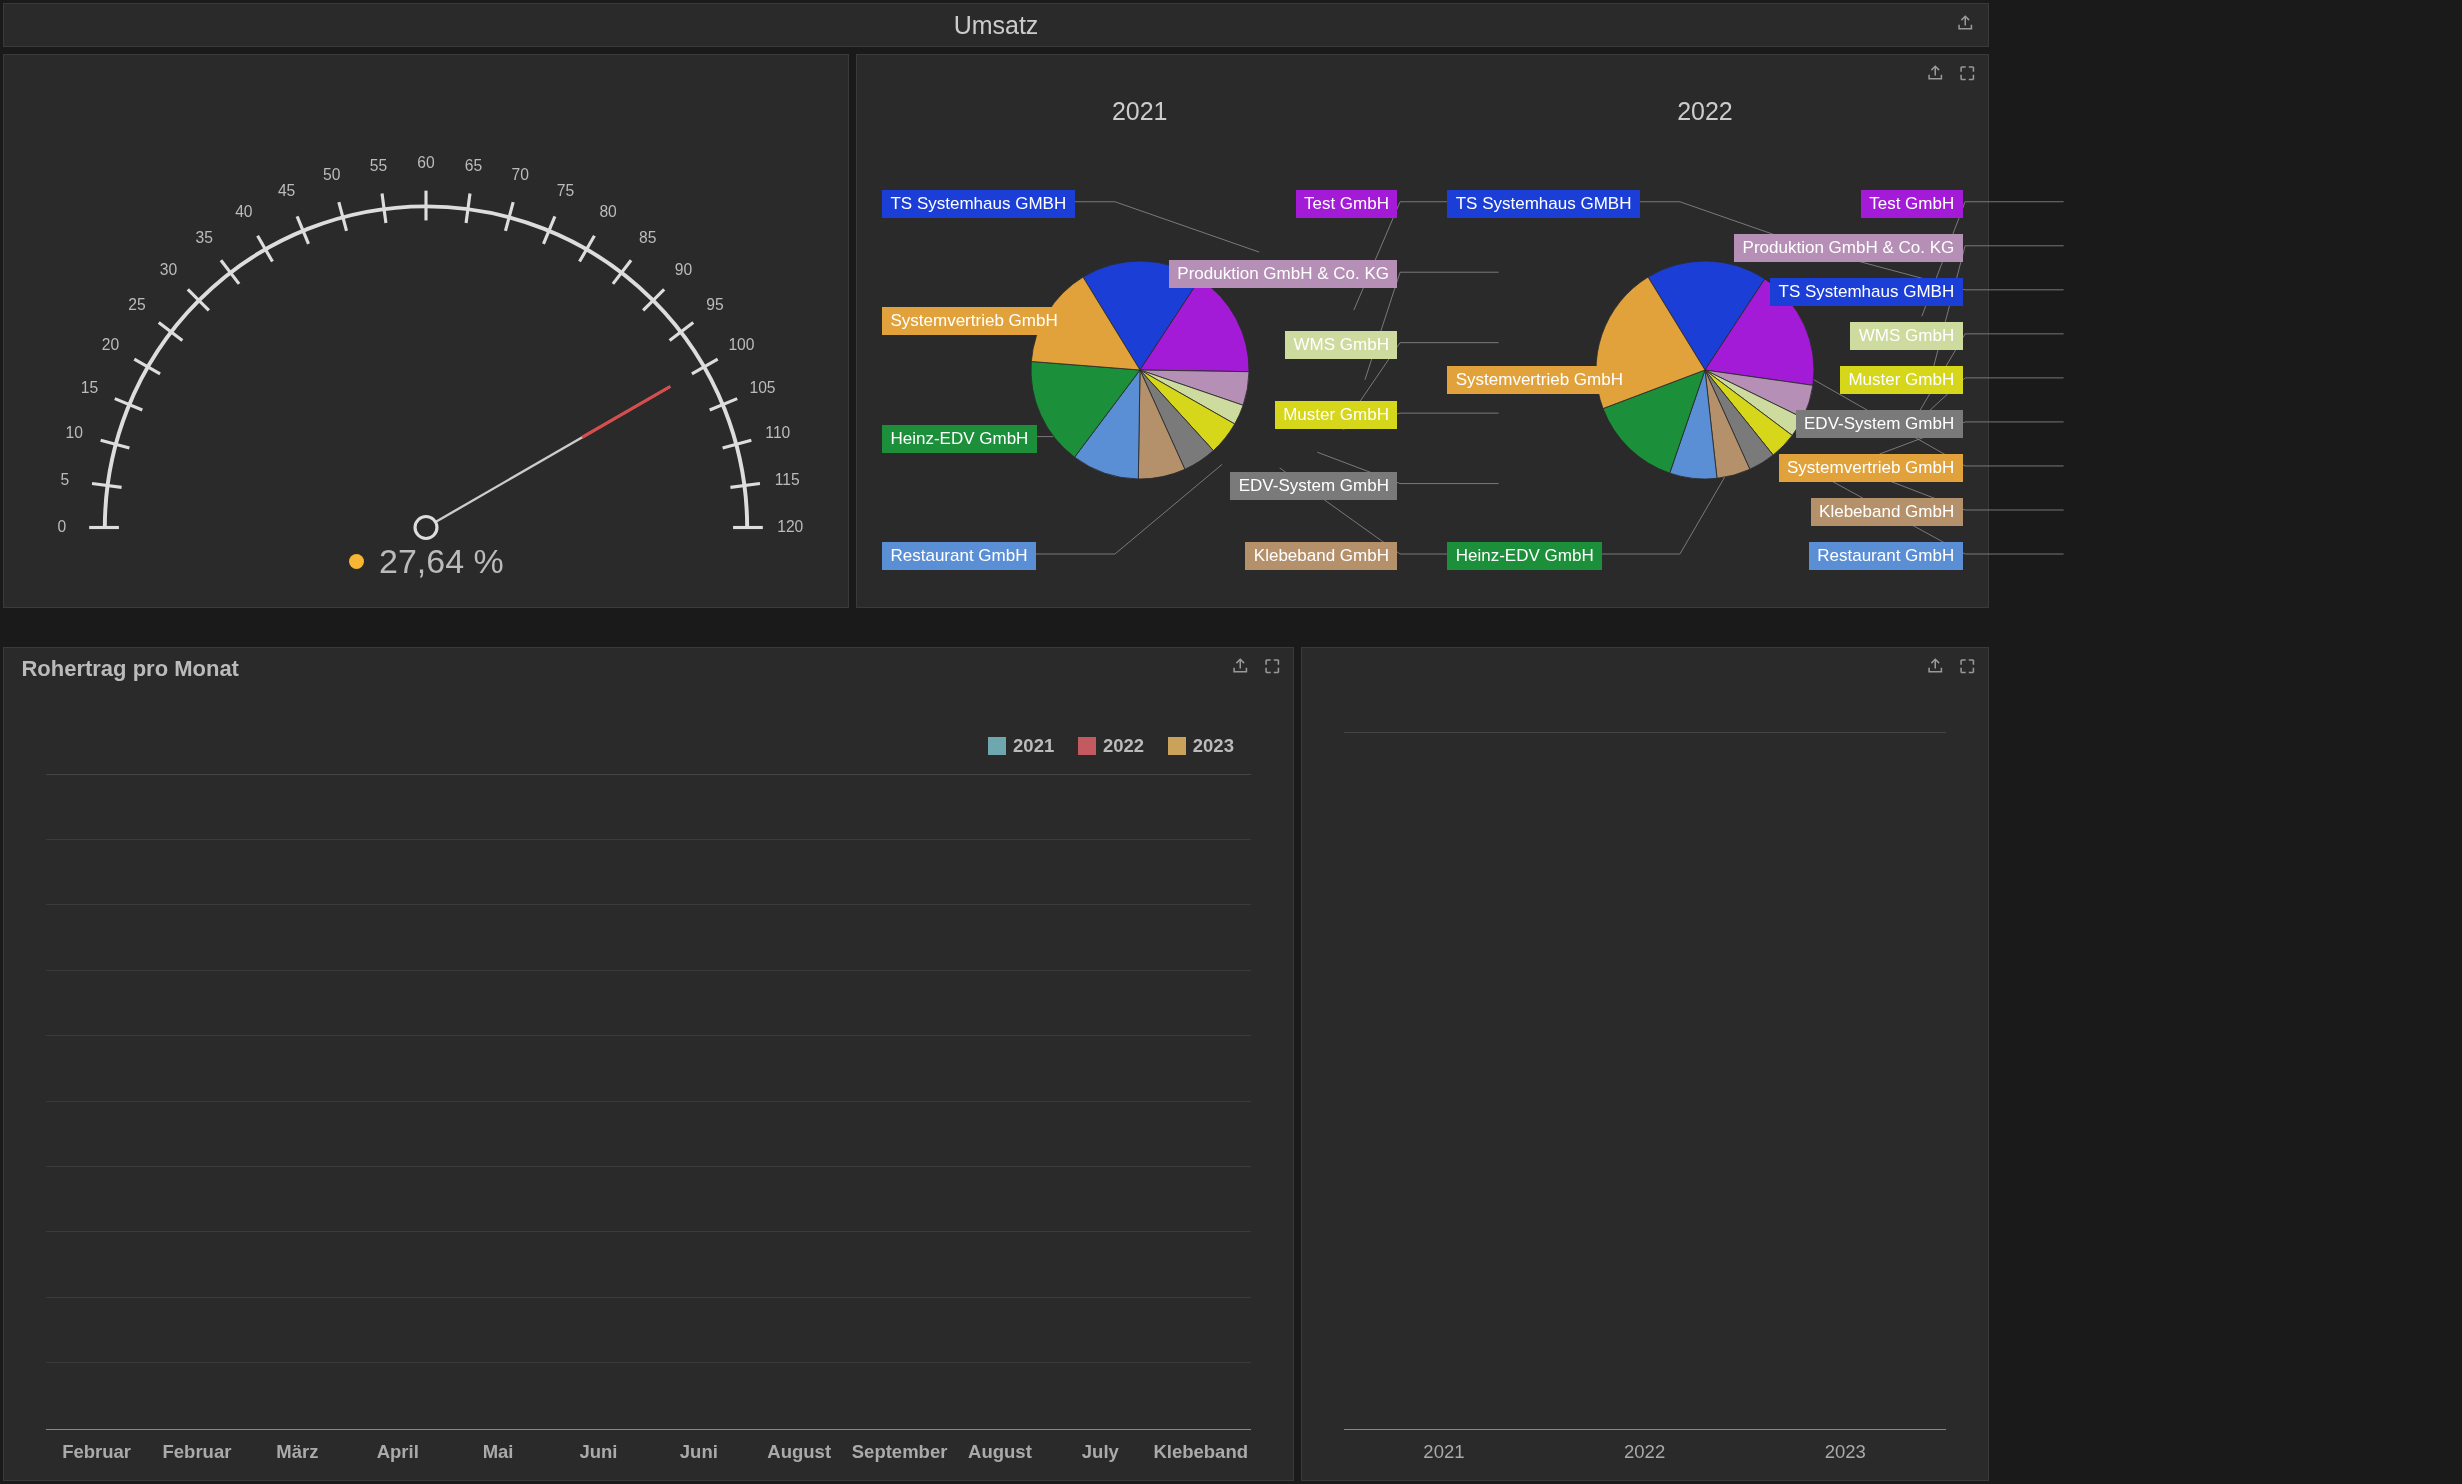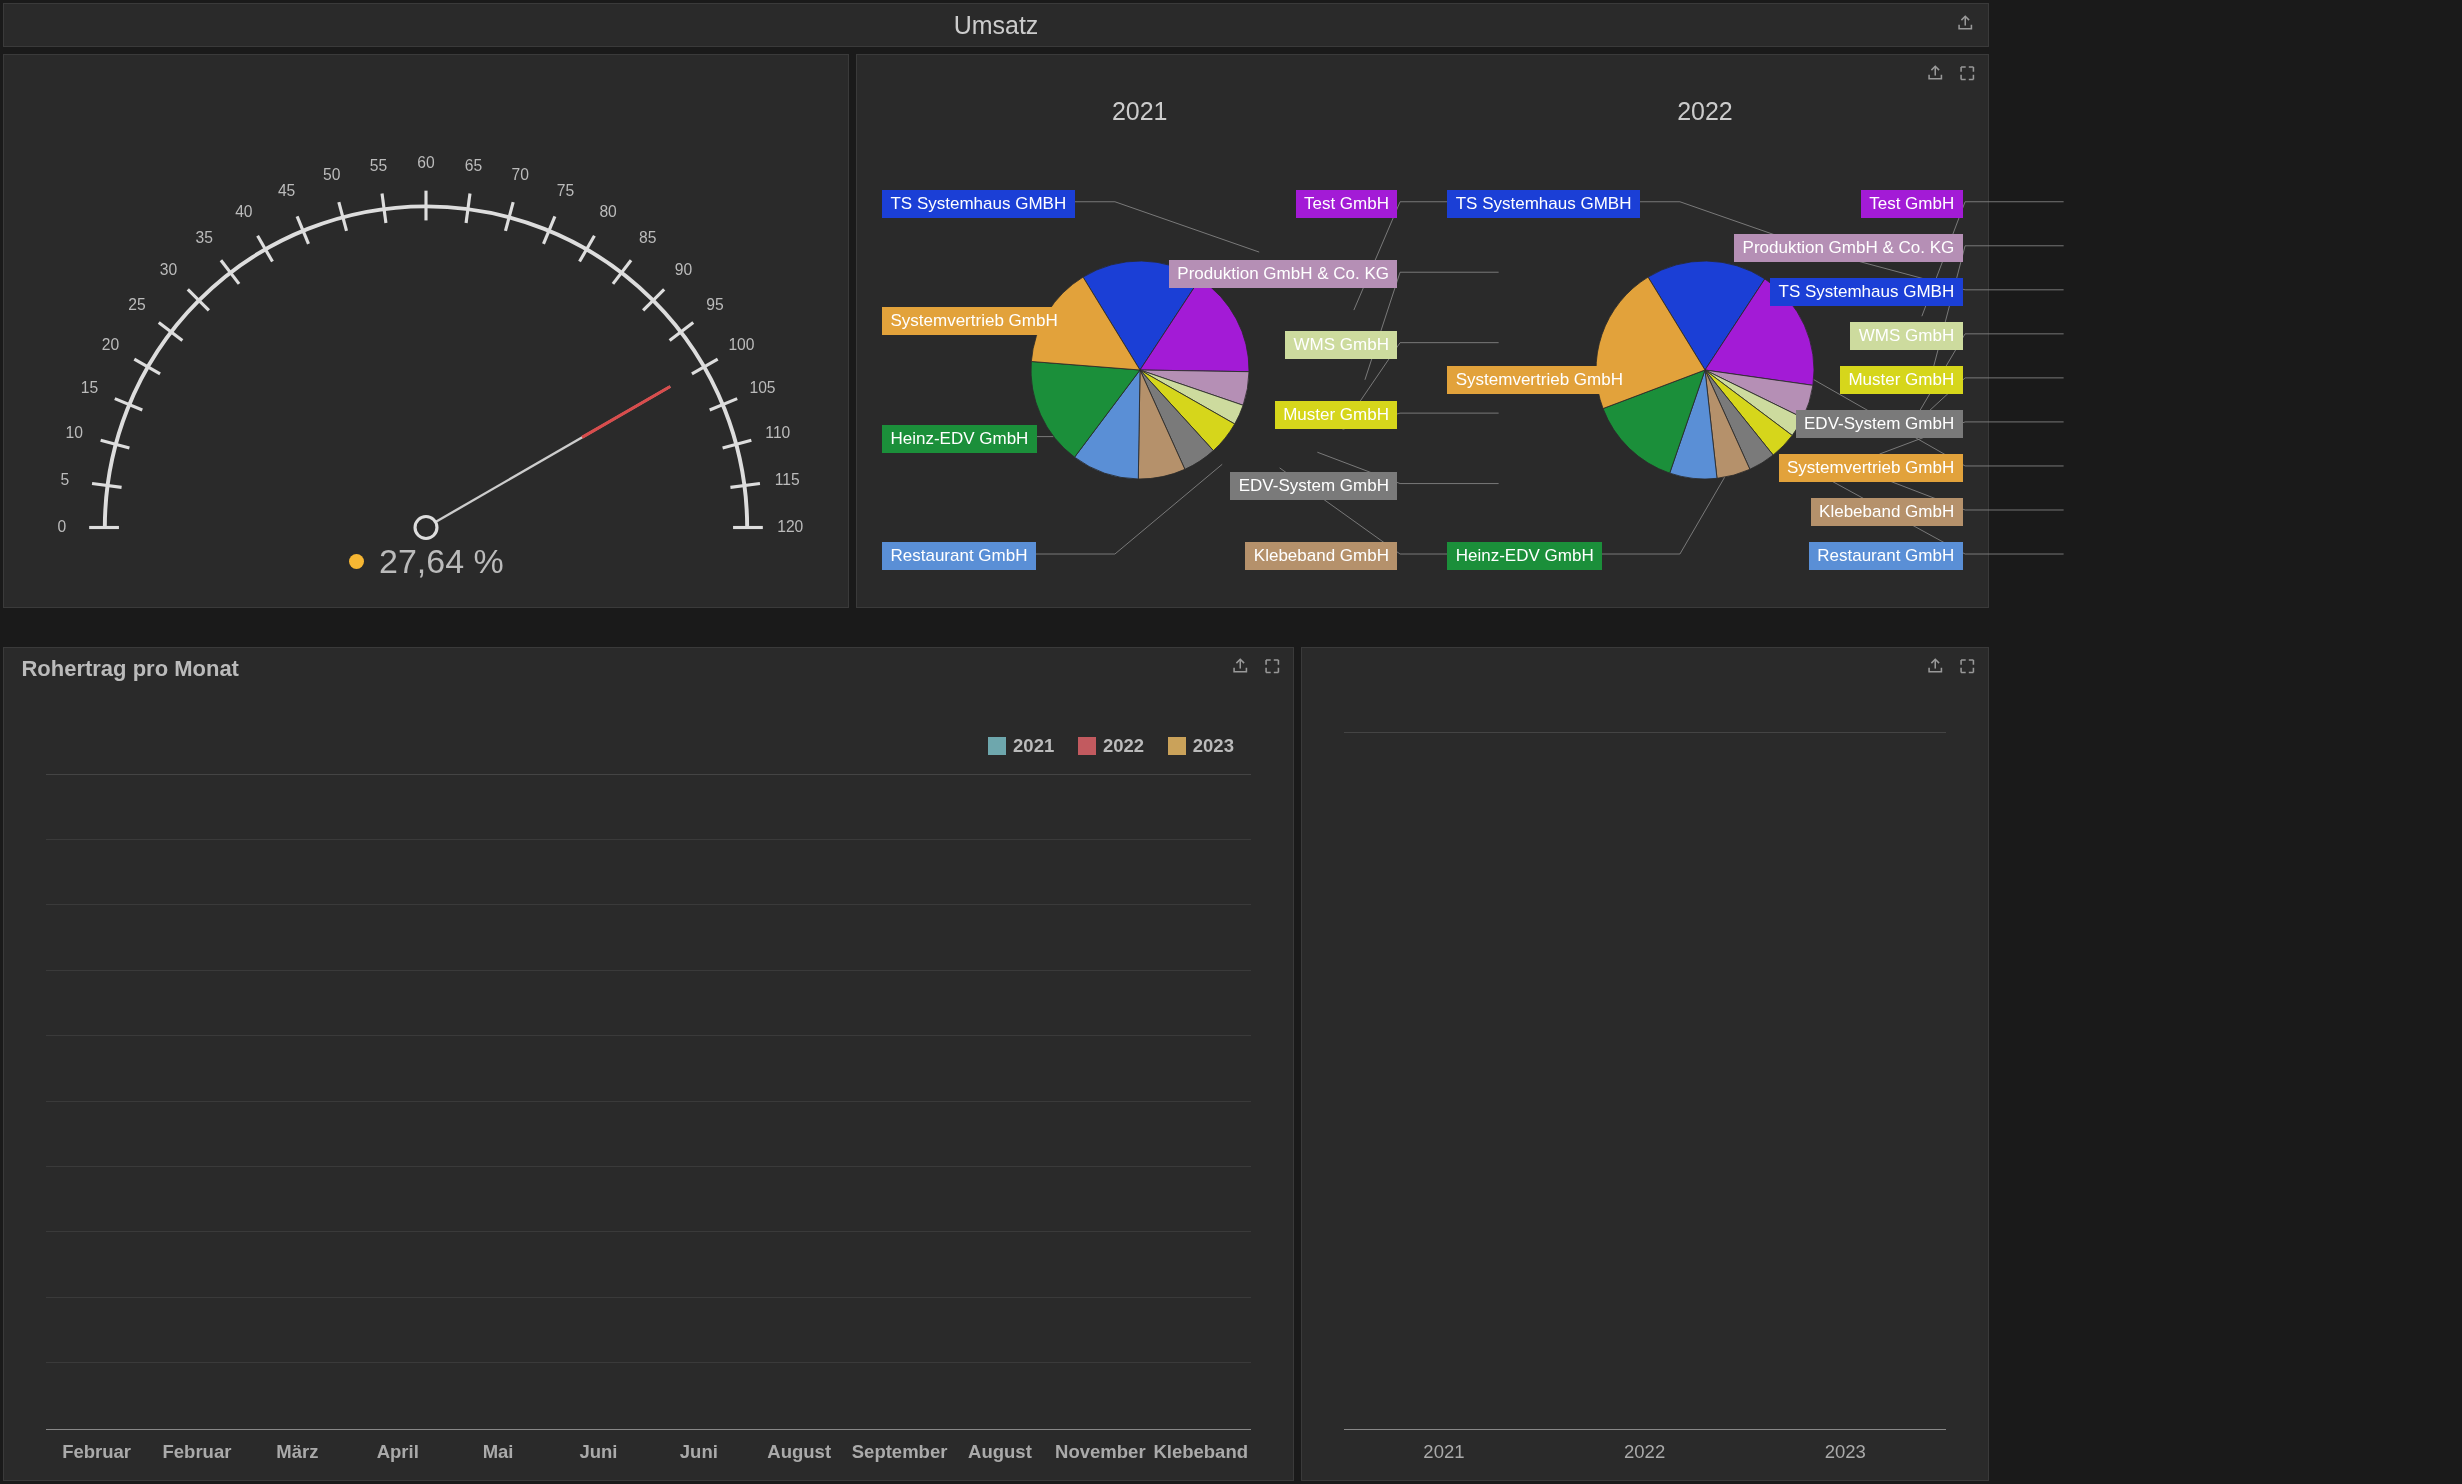"November" div.x-label { text: November -> July }
